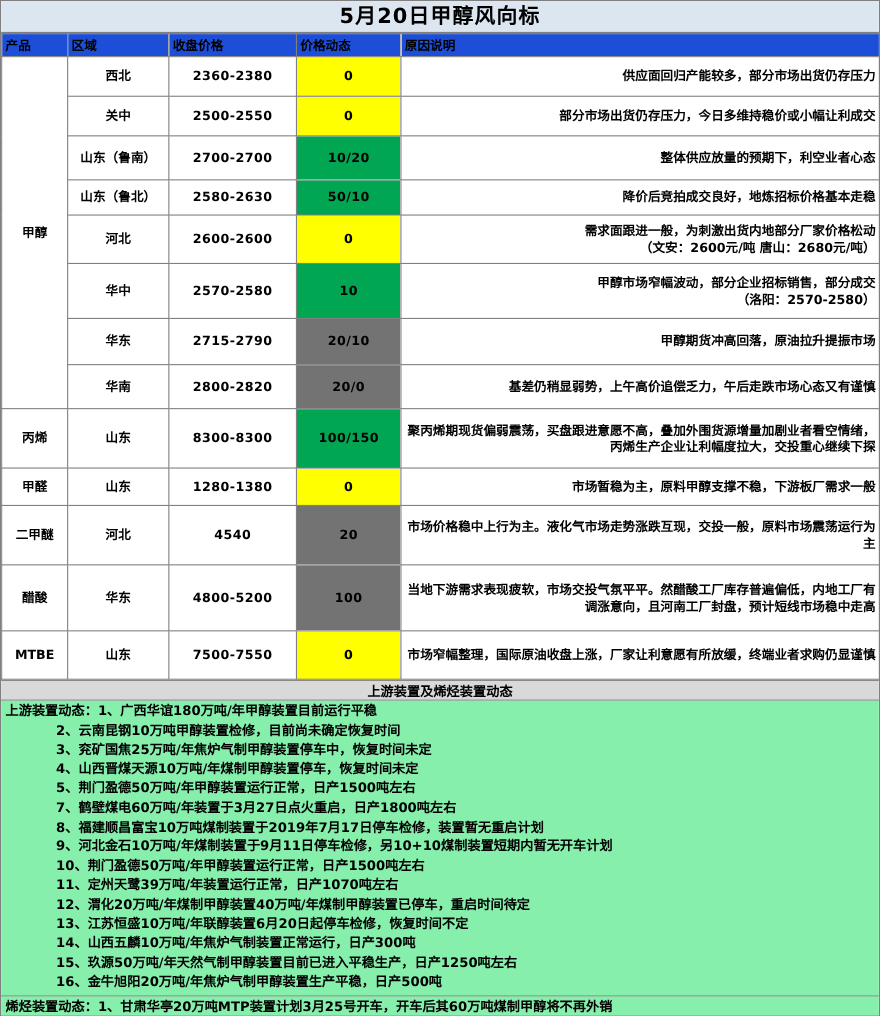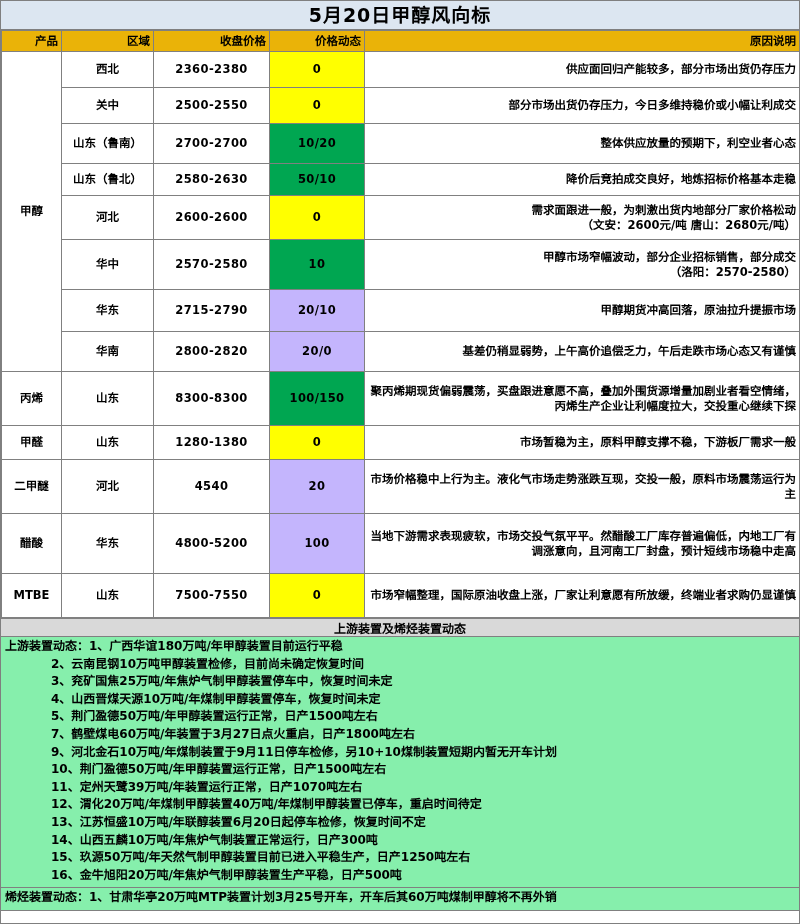"产品" thead th { background: #eab308 -> #1d4ed8; text-align: right -> left }
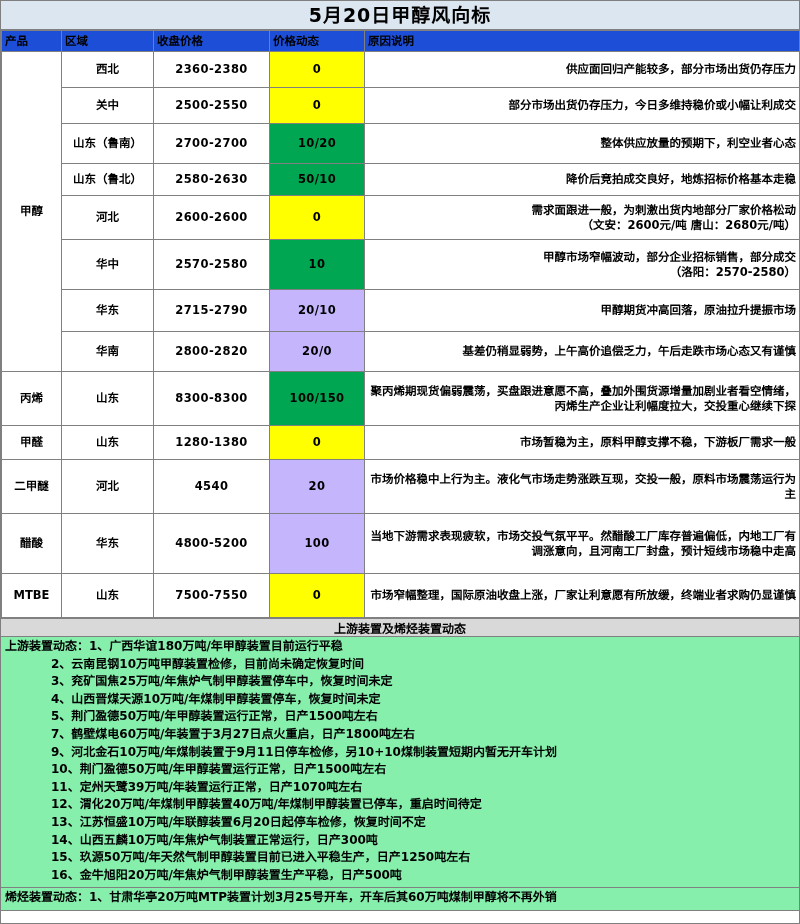"20/10" .bg-red { background: #c4b5fd -> #737373 }
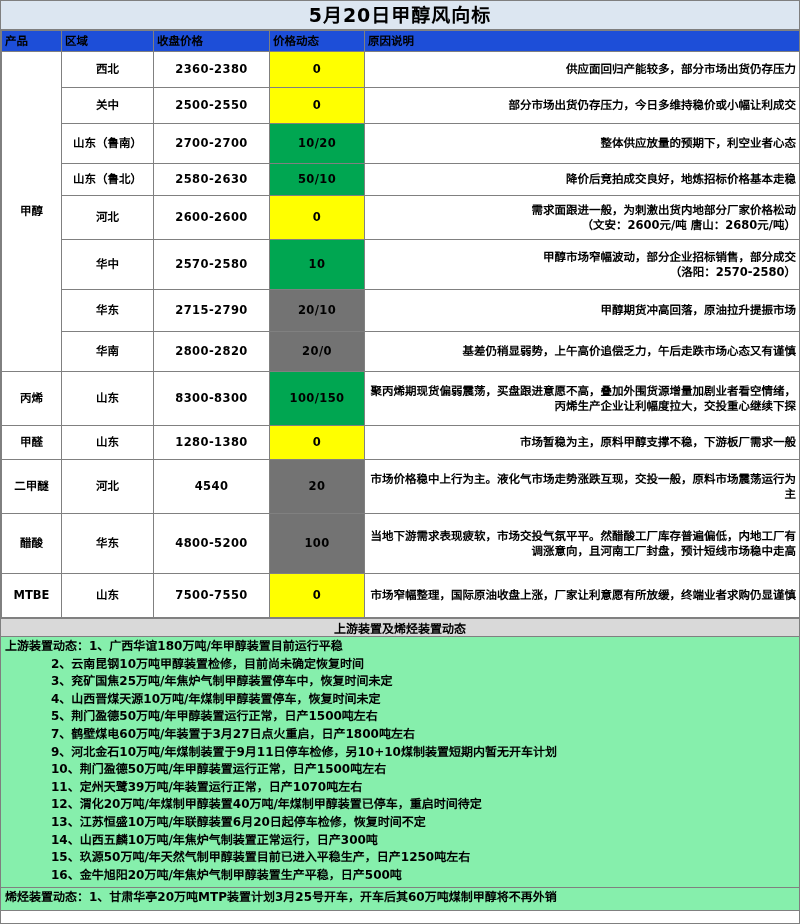"8、福建顺昌富宝10万吨煤制装置于2019年7月17日停车检修，装置暂无重启计划" div.note-line { html: none -> <div>8、福建顺昌富宝10万吨煤制装置于2019年7月17日停车检修，装置暂无重启计划</div> }
